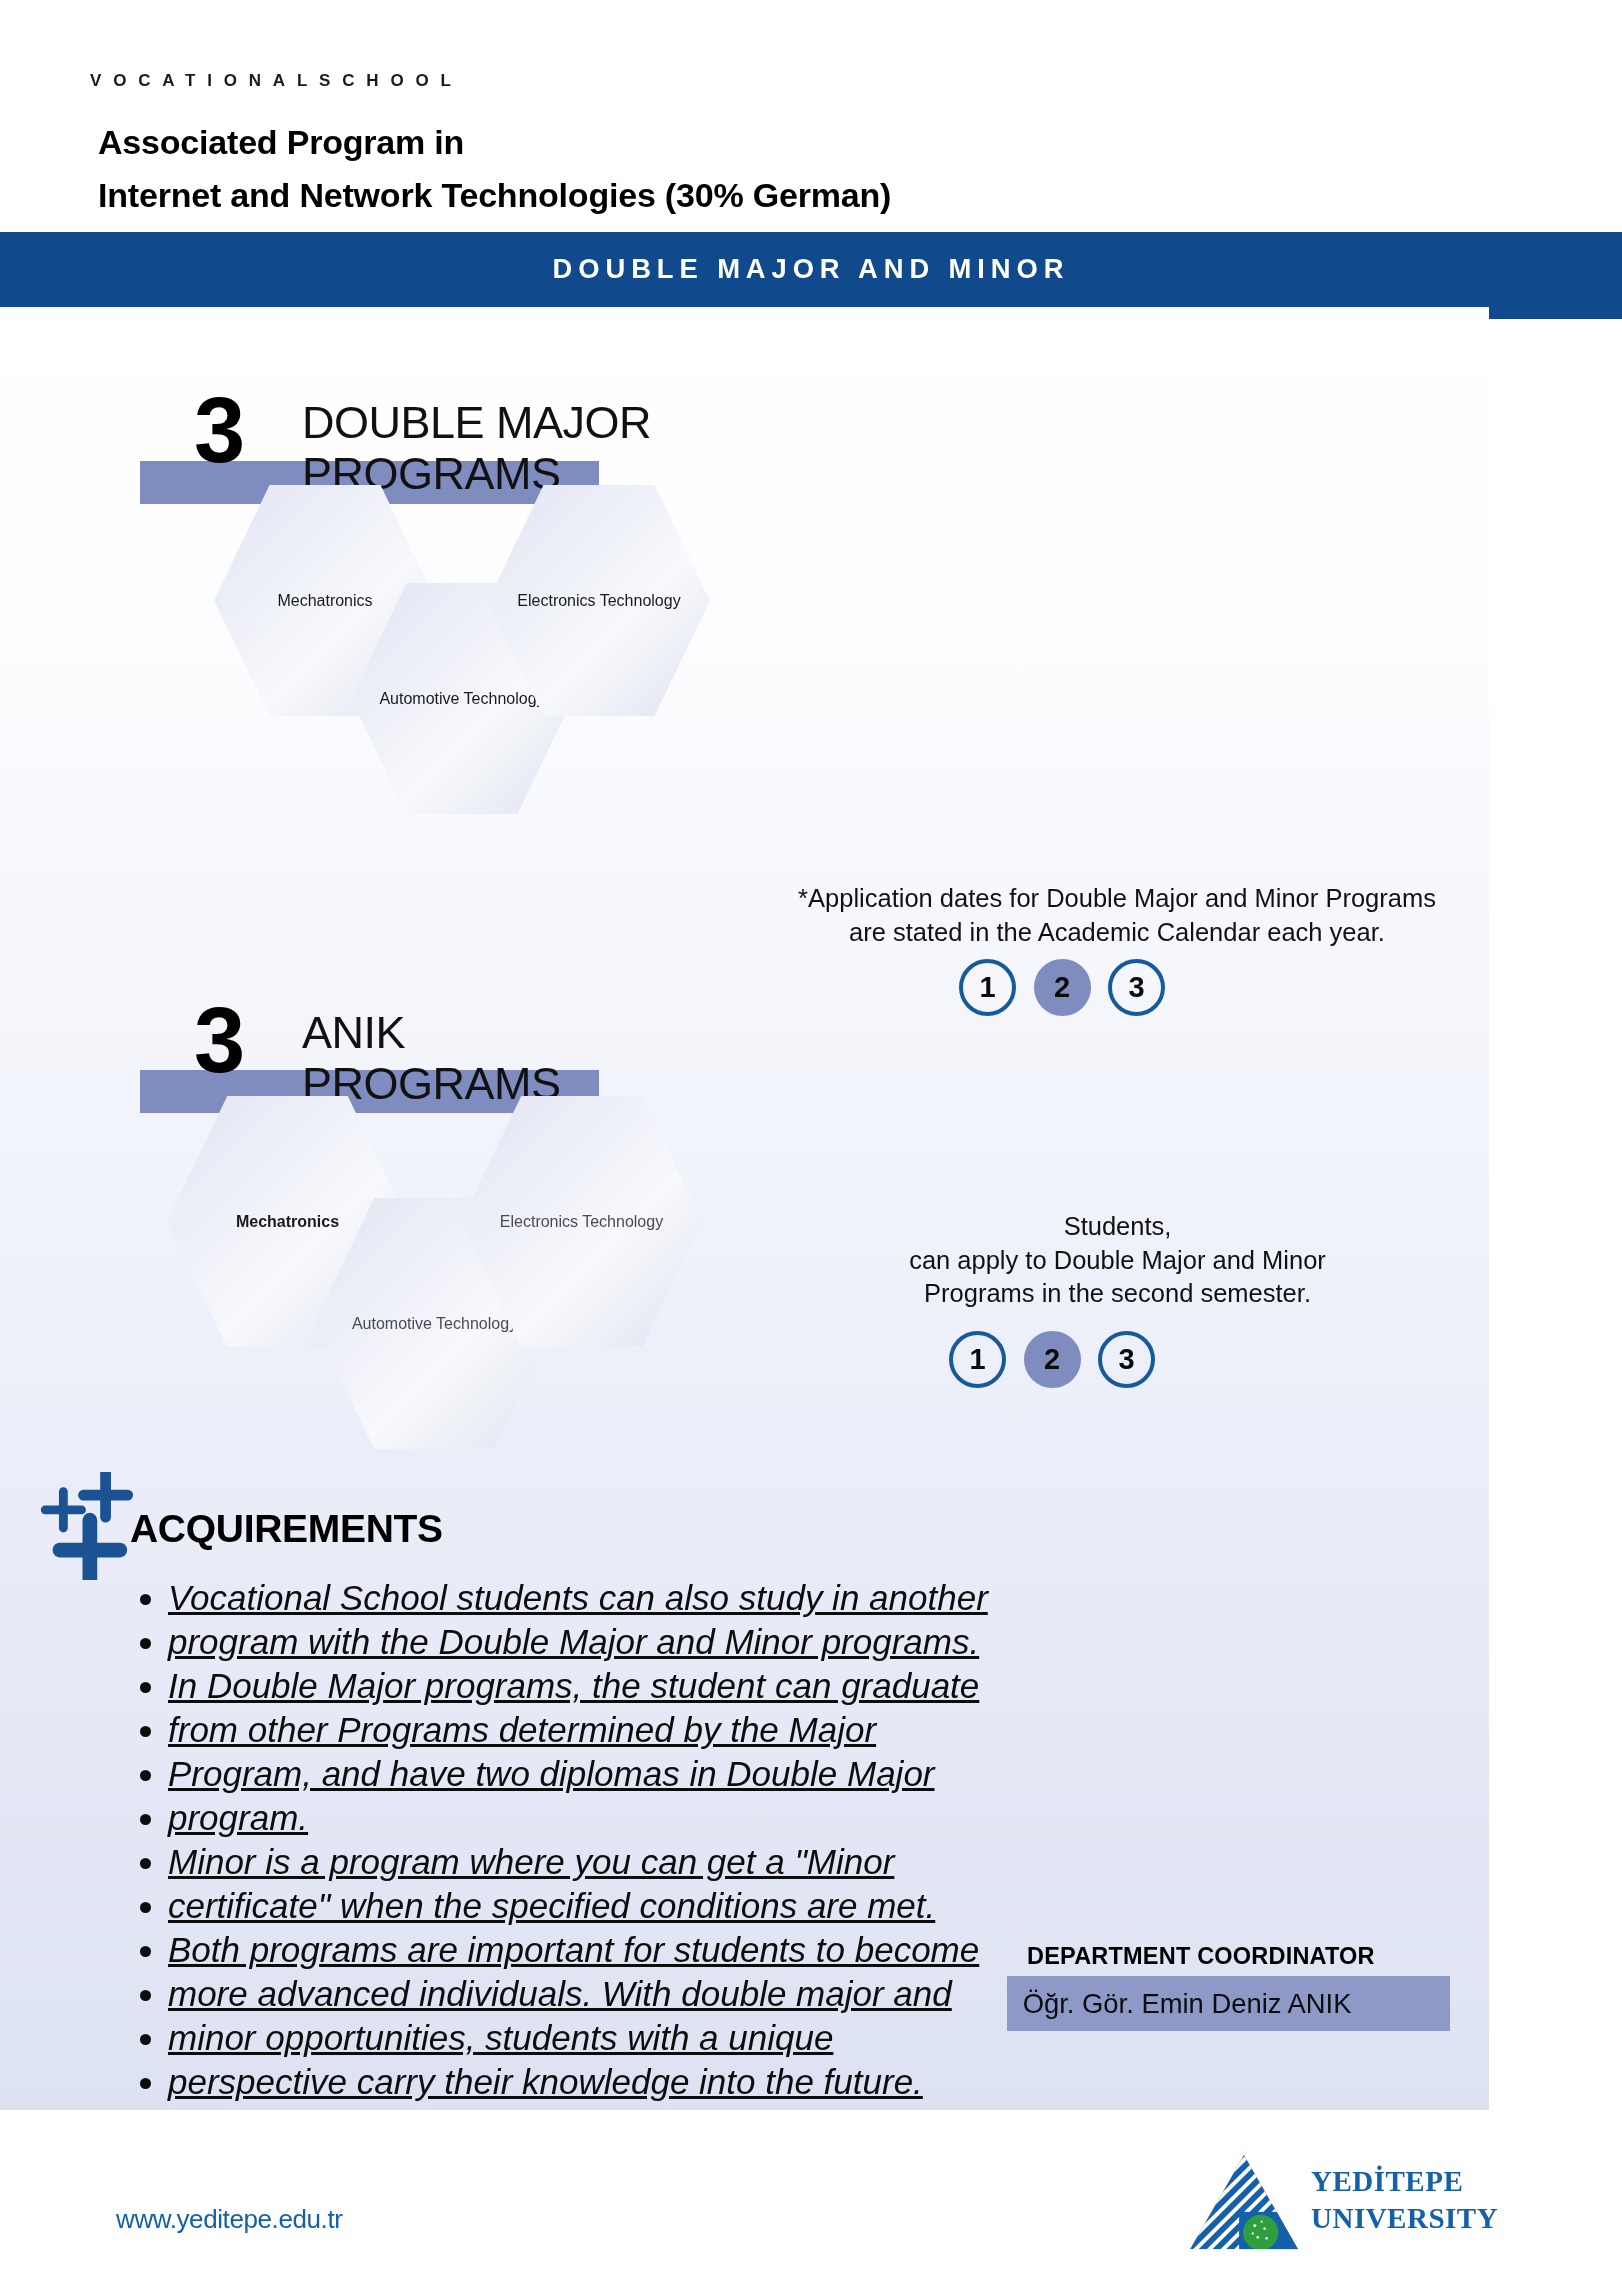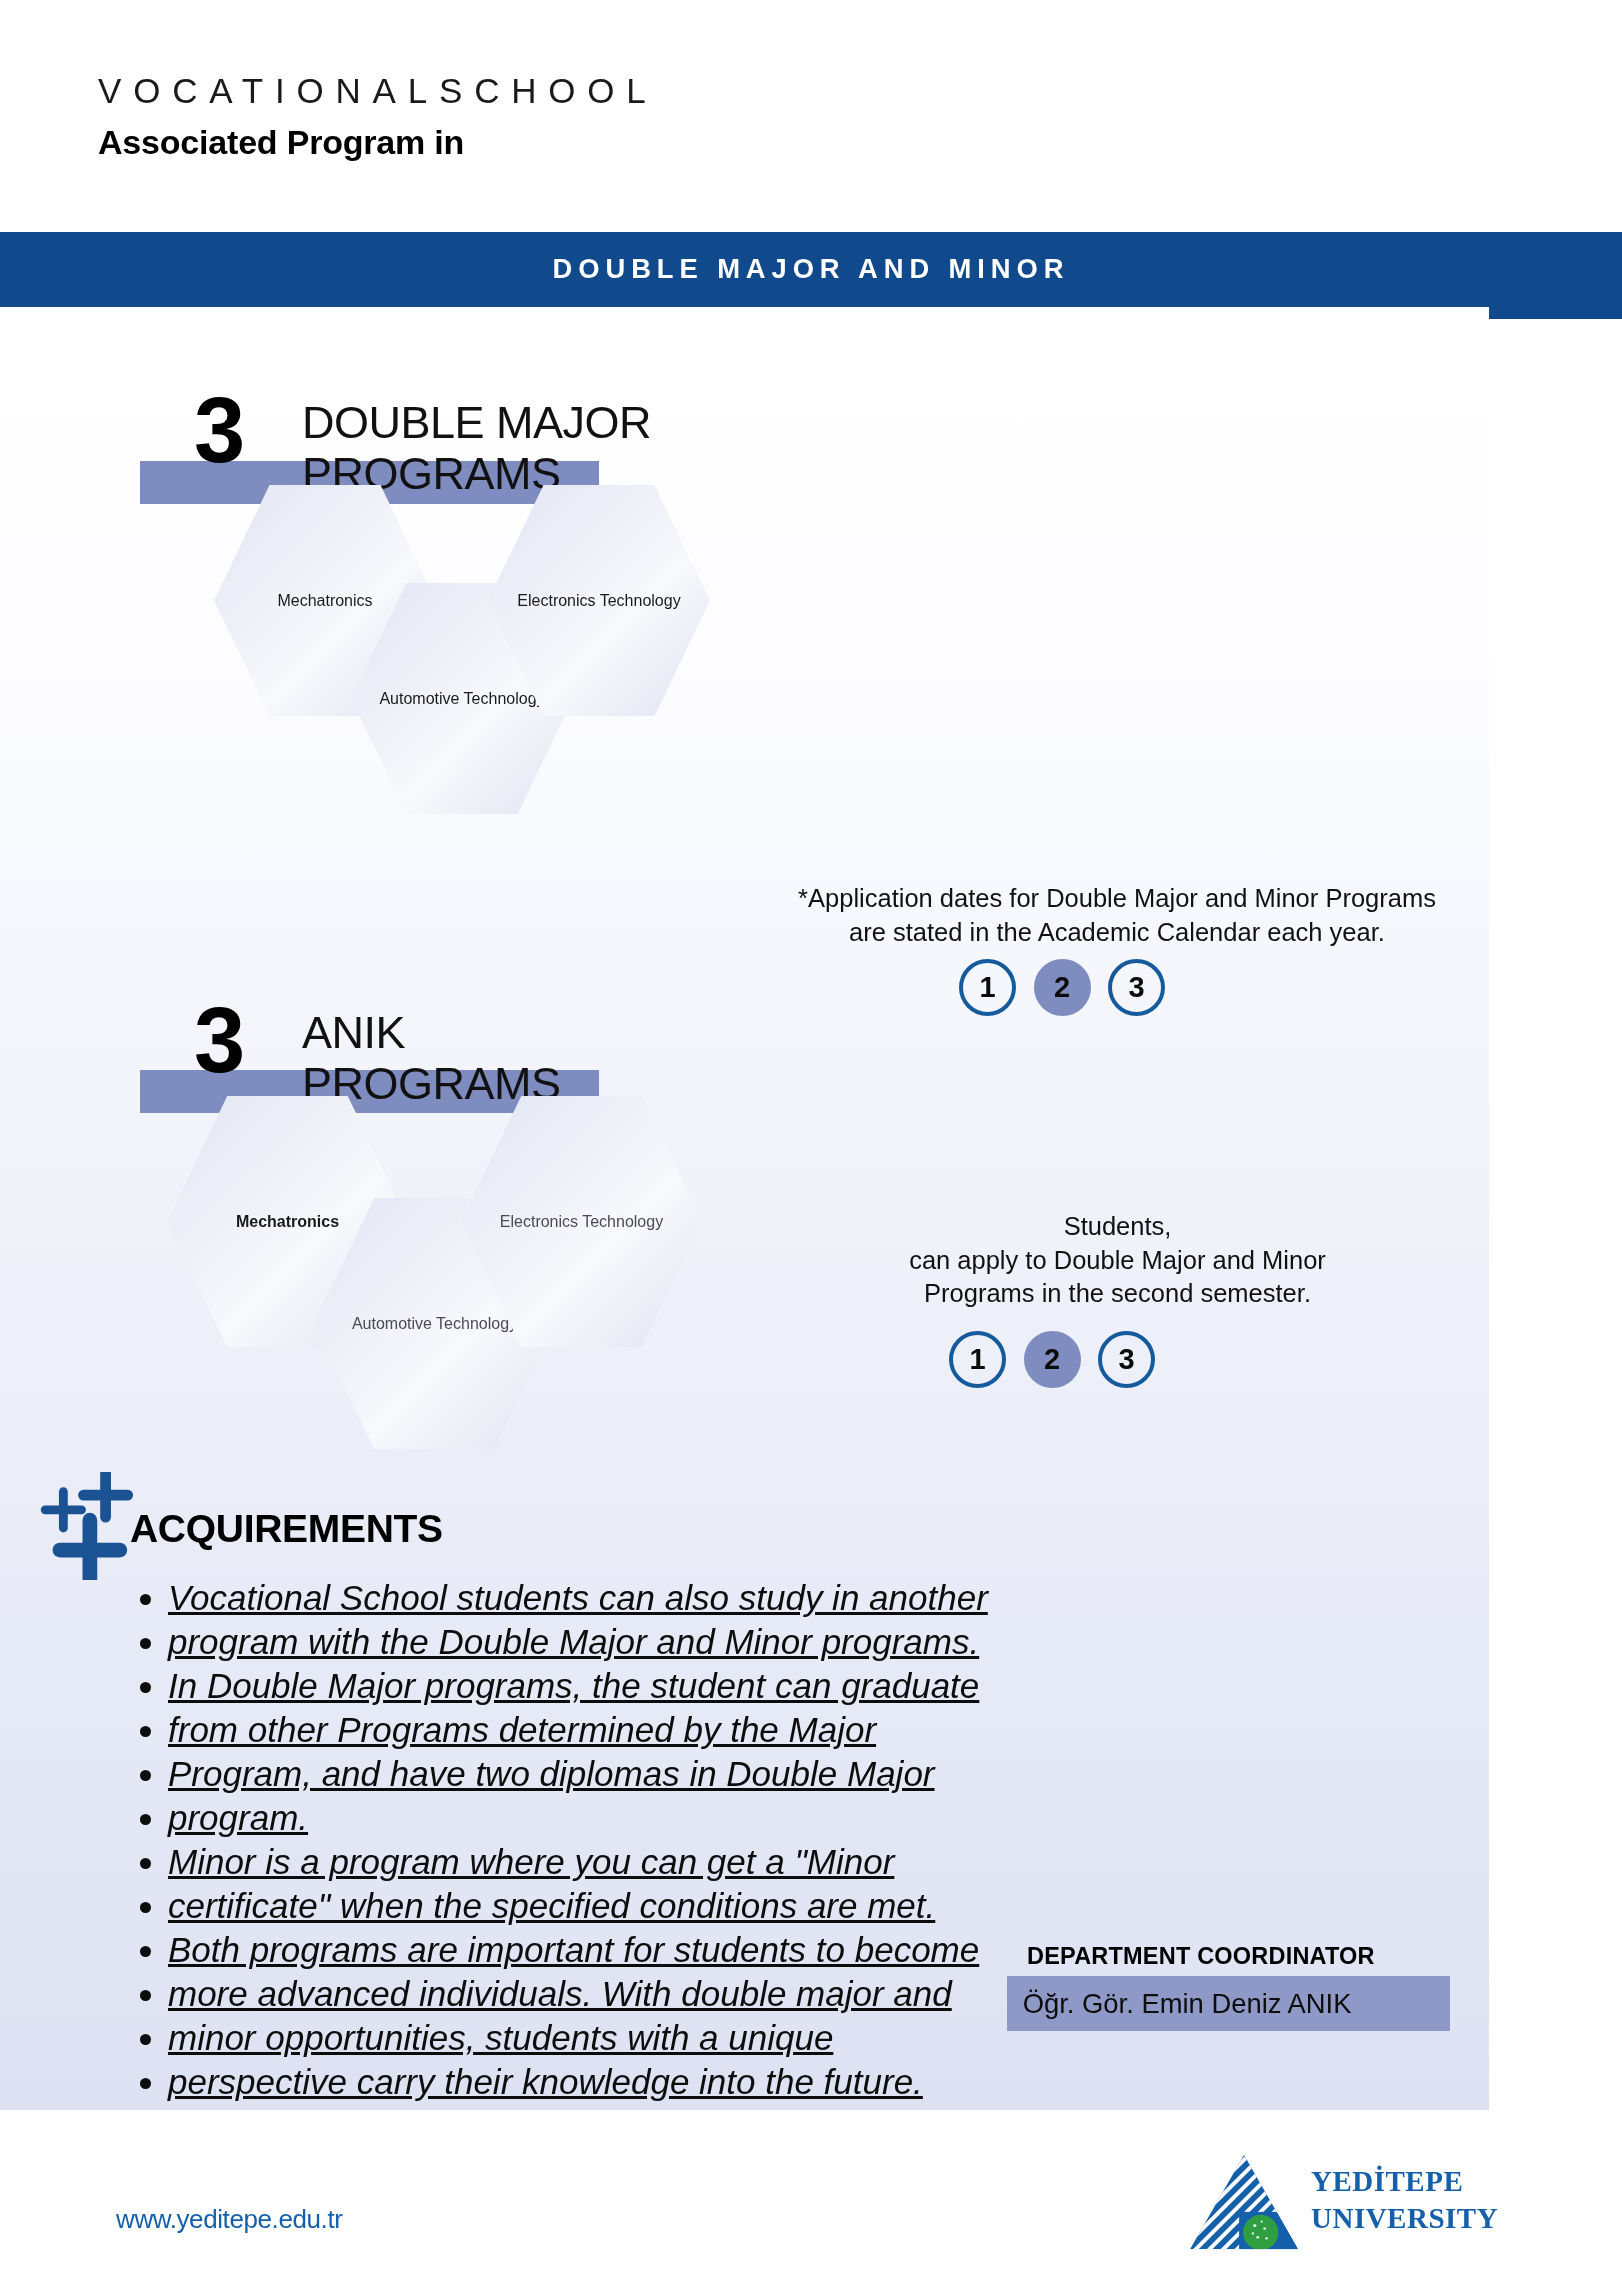"VOCATIONALSCHOOL" #school-eyebrow { font-size: 35px -> 17px; font-weight: 400 -> 700; left: 98px -> 90px }
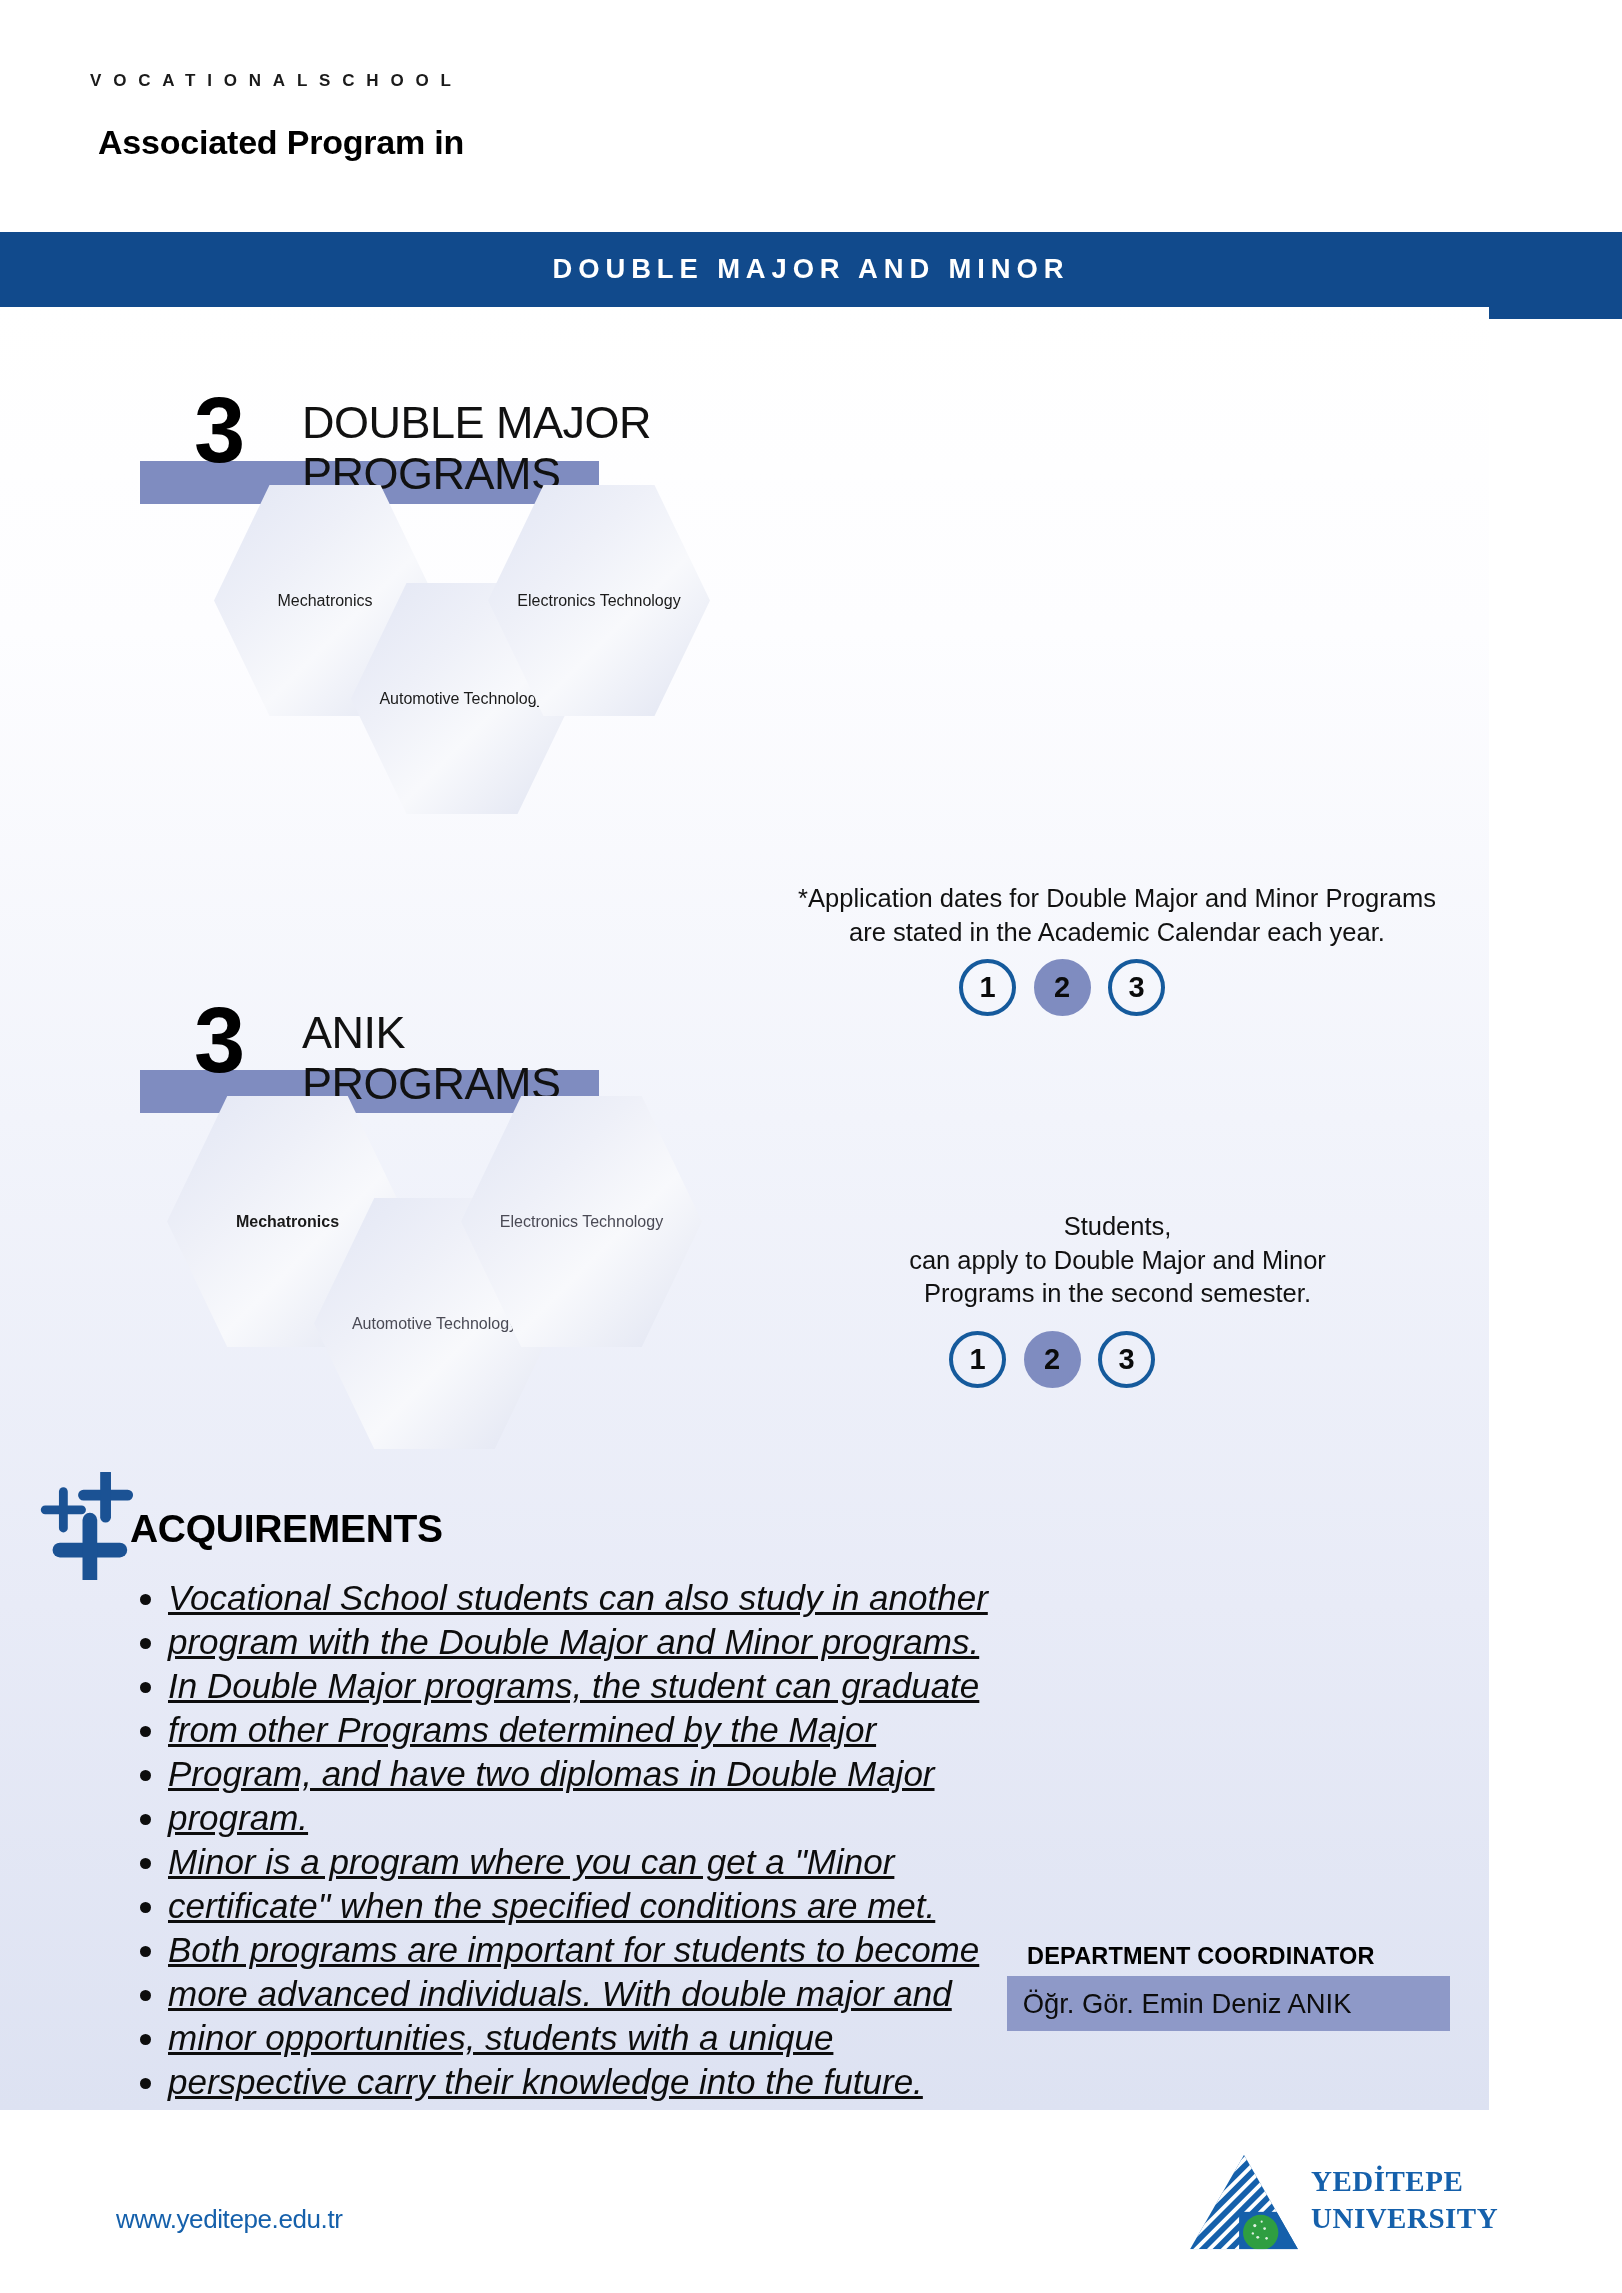"Internet and Network Technologies (30%" div { html: none -> <div>Internet and Network Technologies (30% German)</div> }
